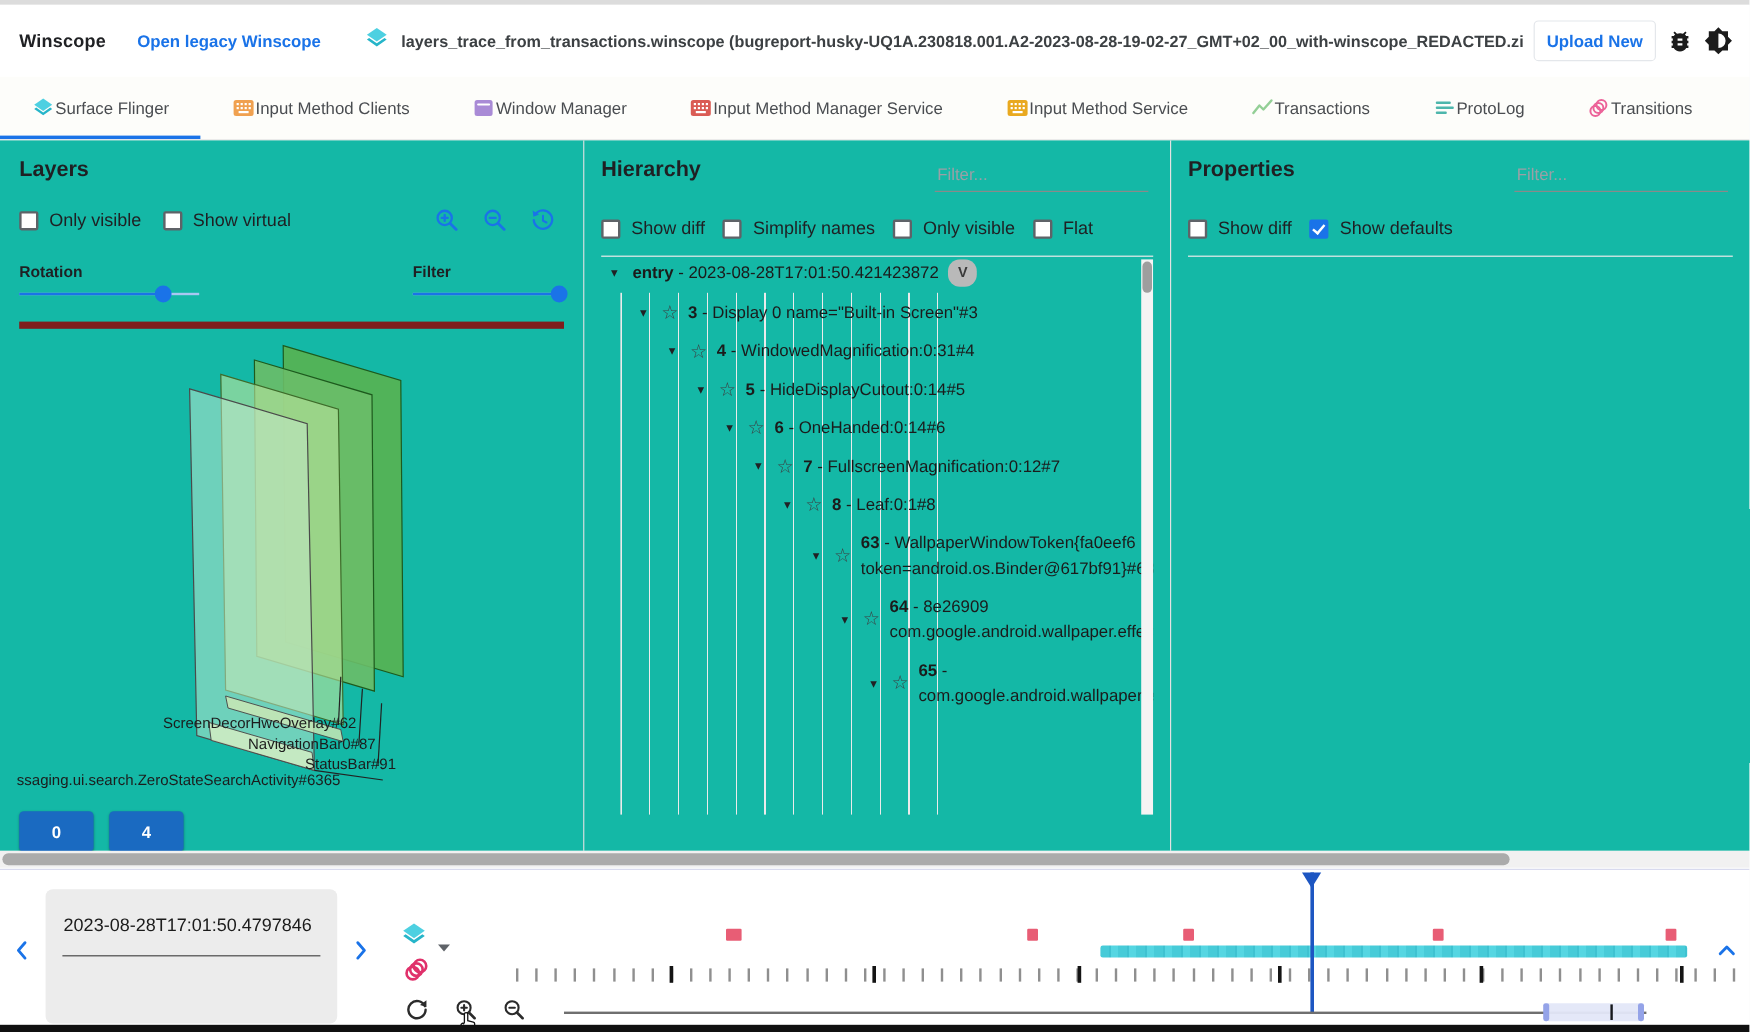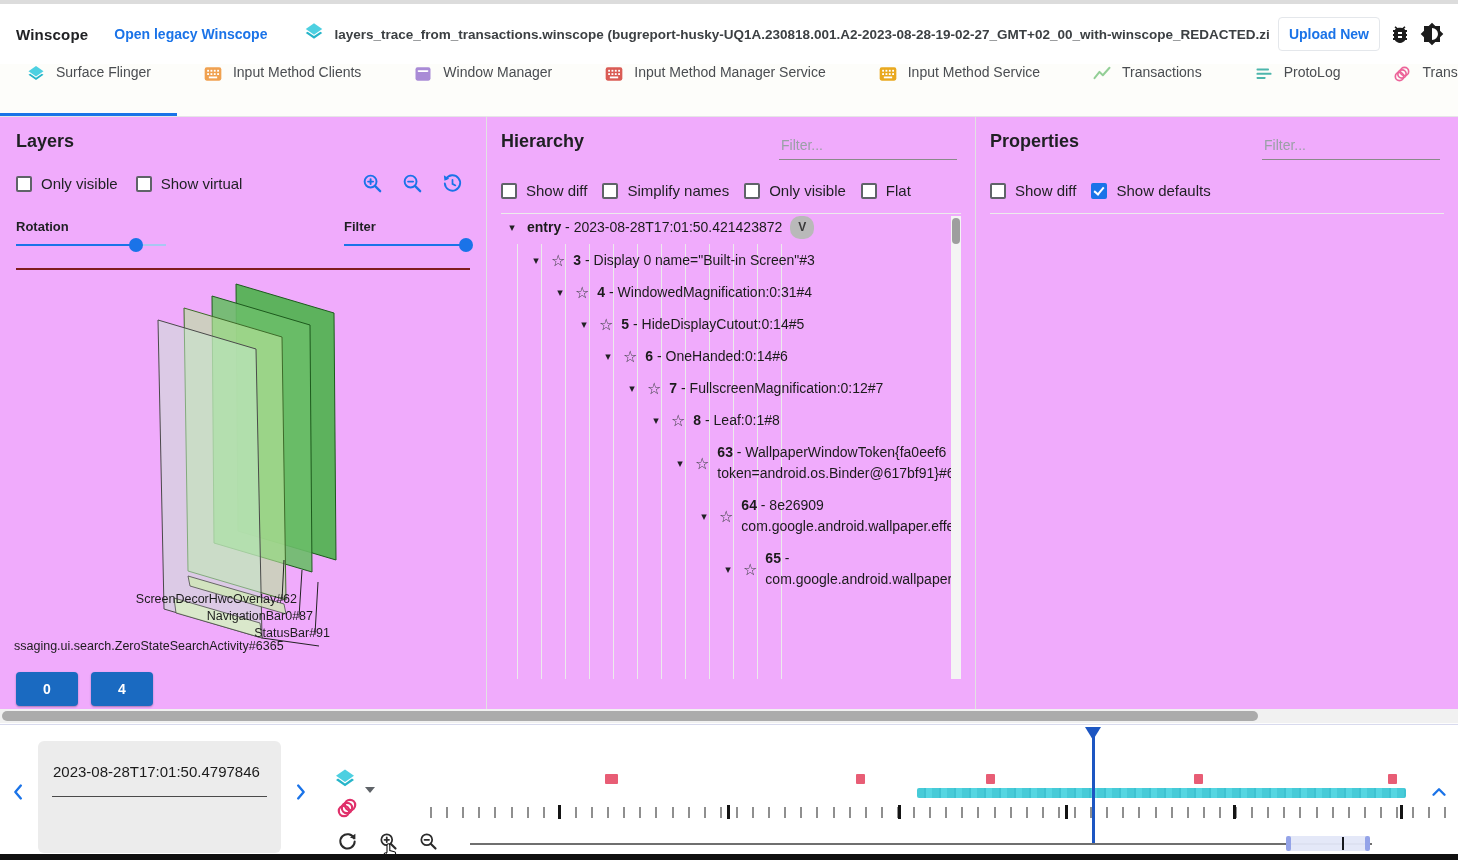"Surface Flinger" .tab { align-items: none -> center; gap: 10px -> none }
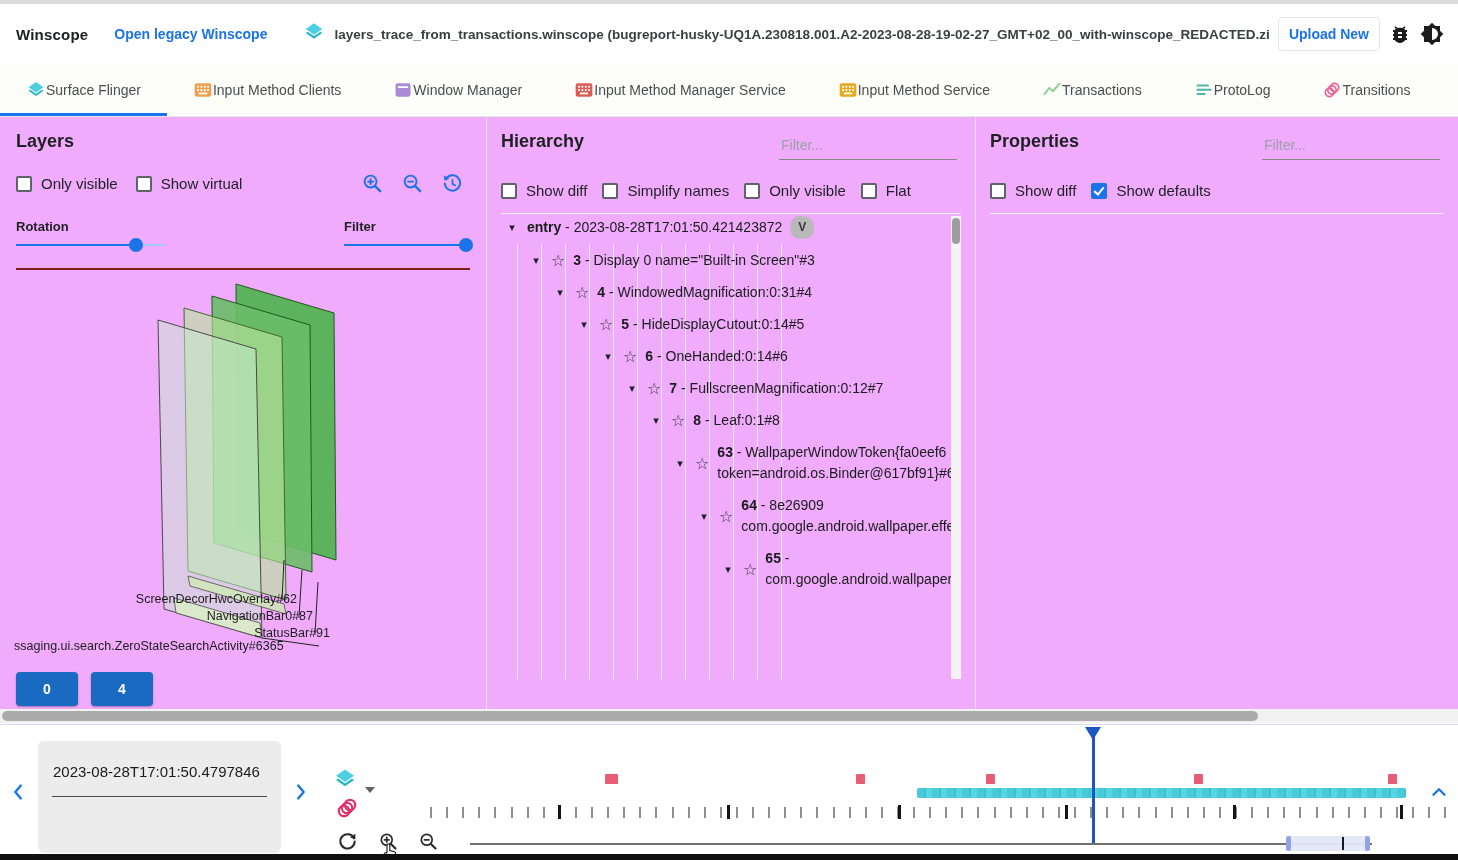"Layers" .panel { background: #f0abfc -> #14b8a6 }
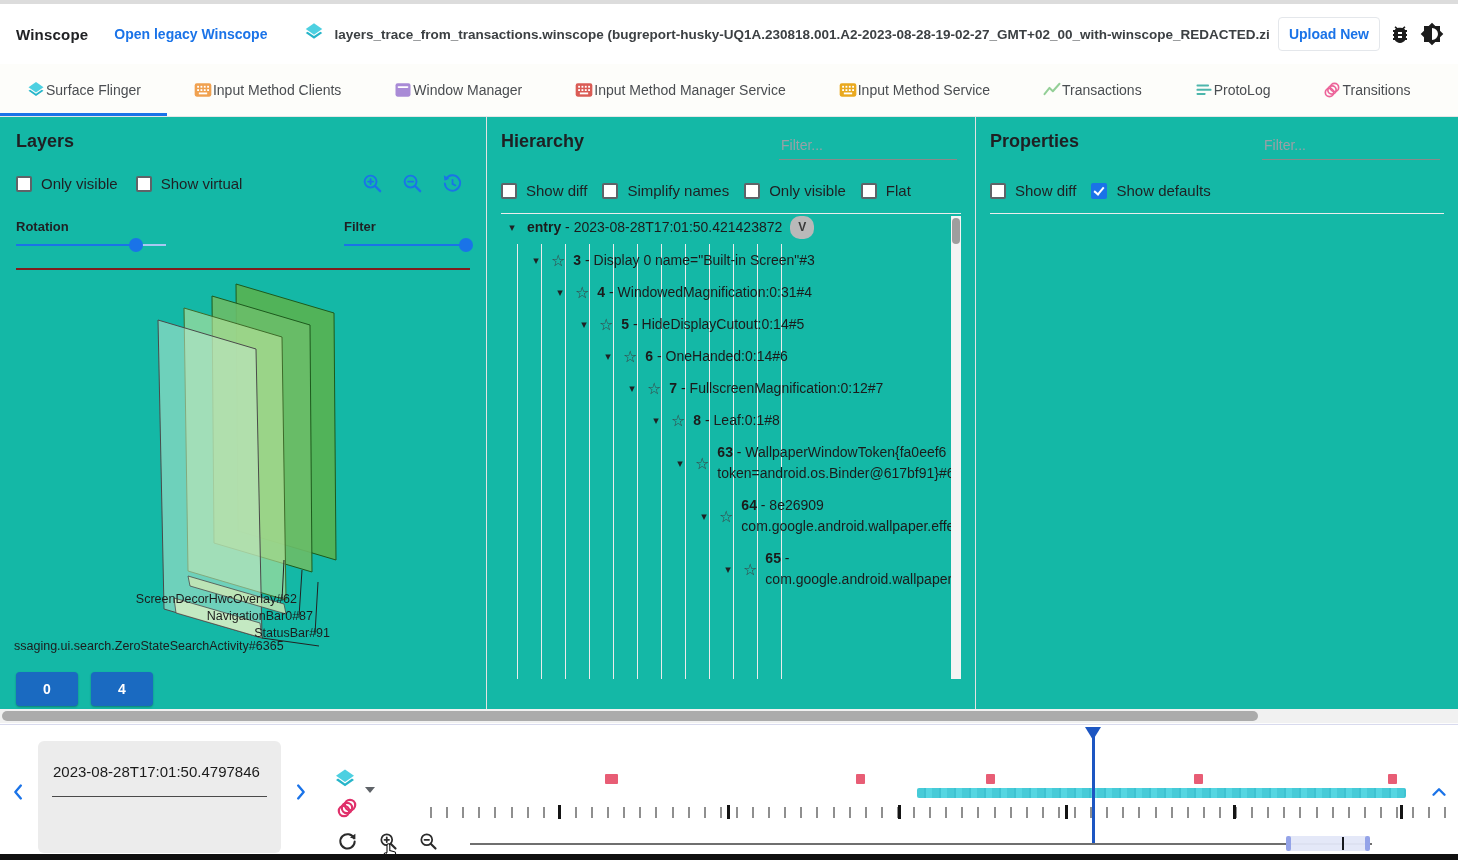"Rotation" .sliders-row { border-bottom: 2px solid #7f1d1d -> 6px solid #7f1d1d }
